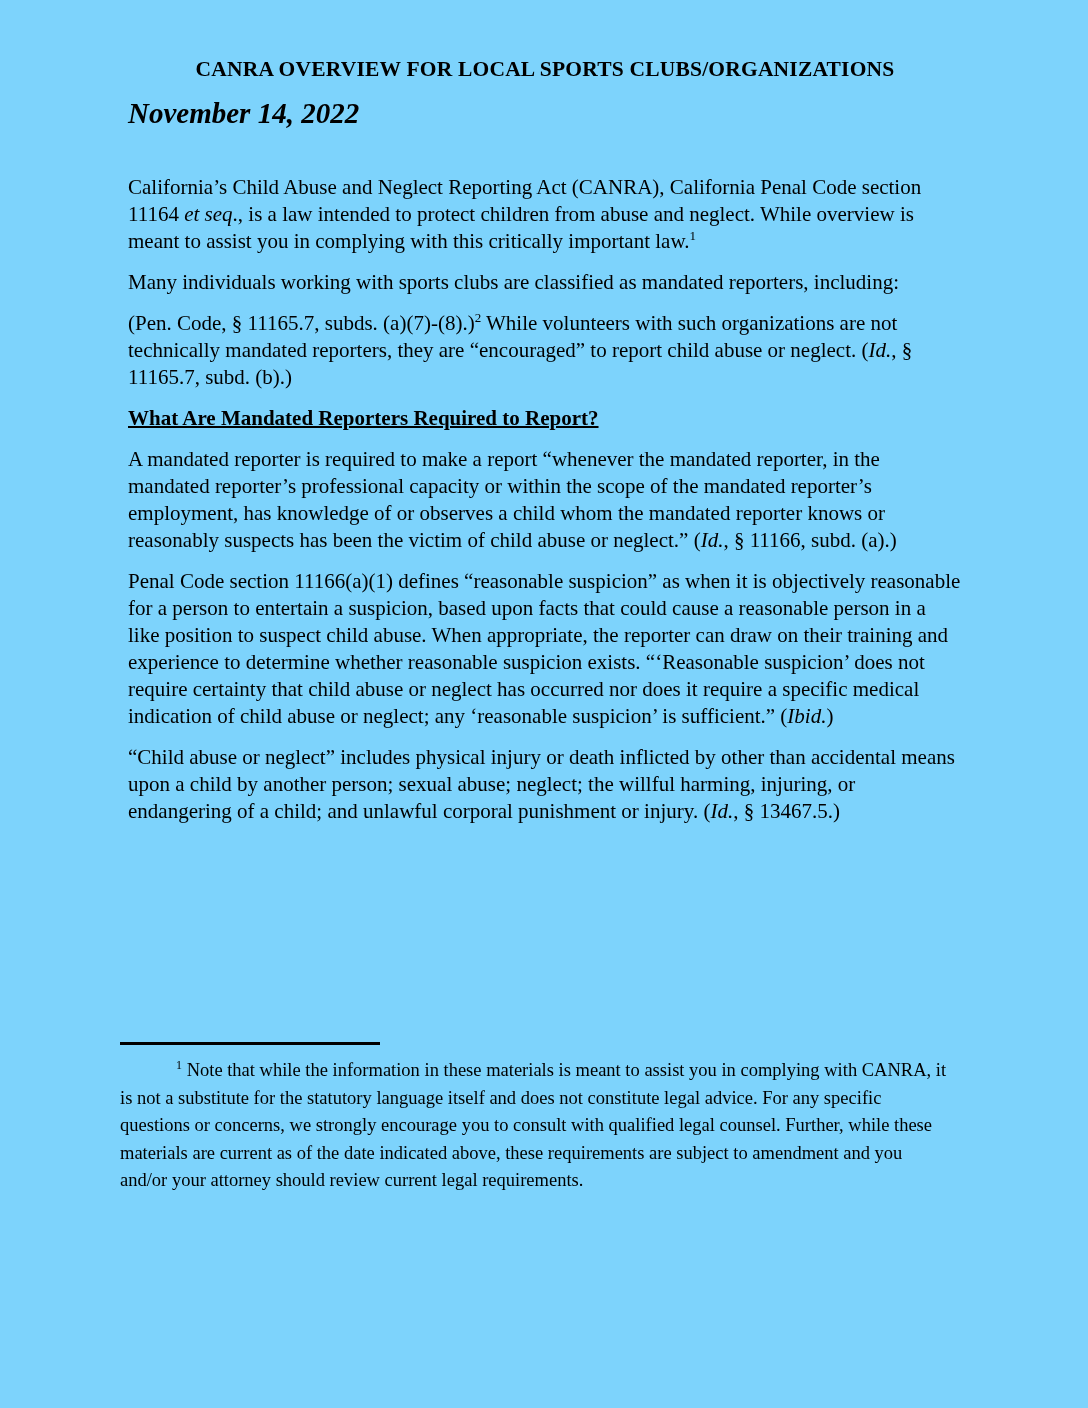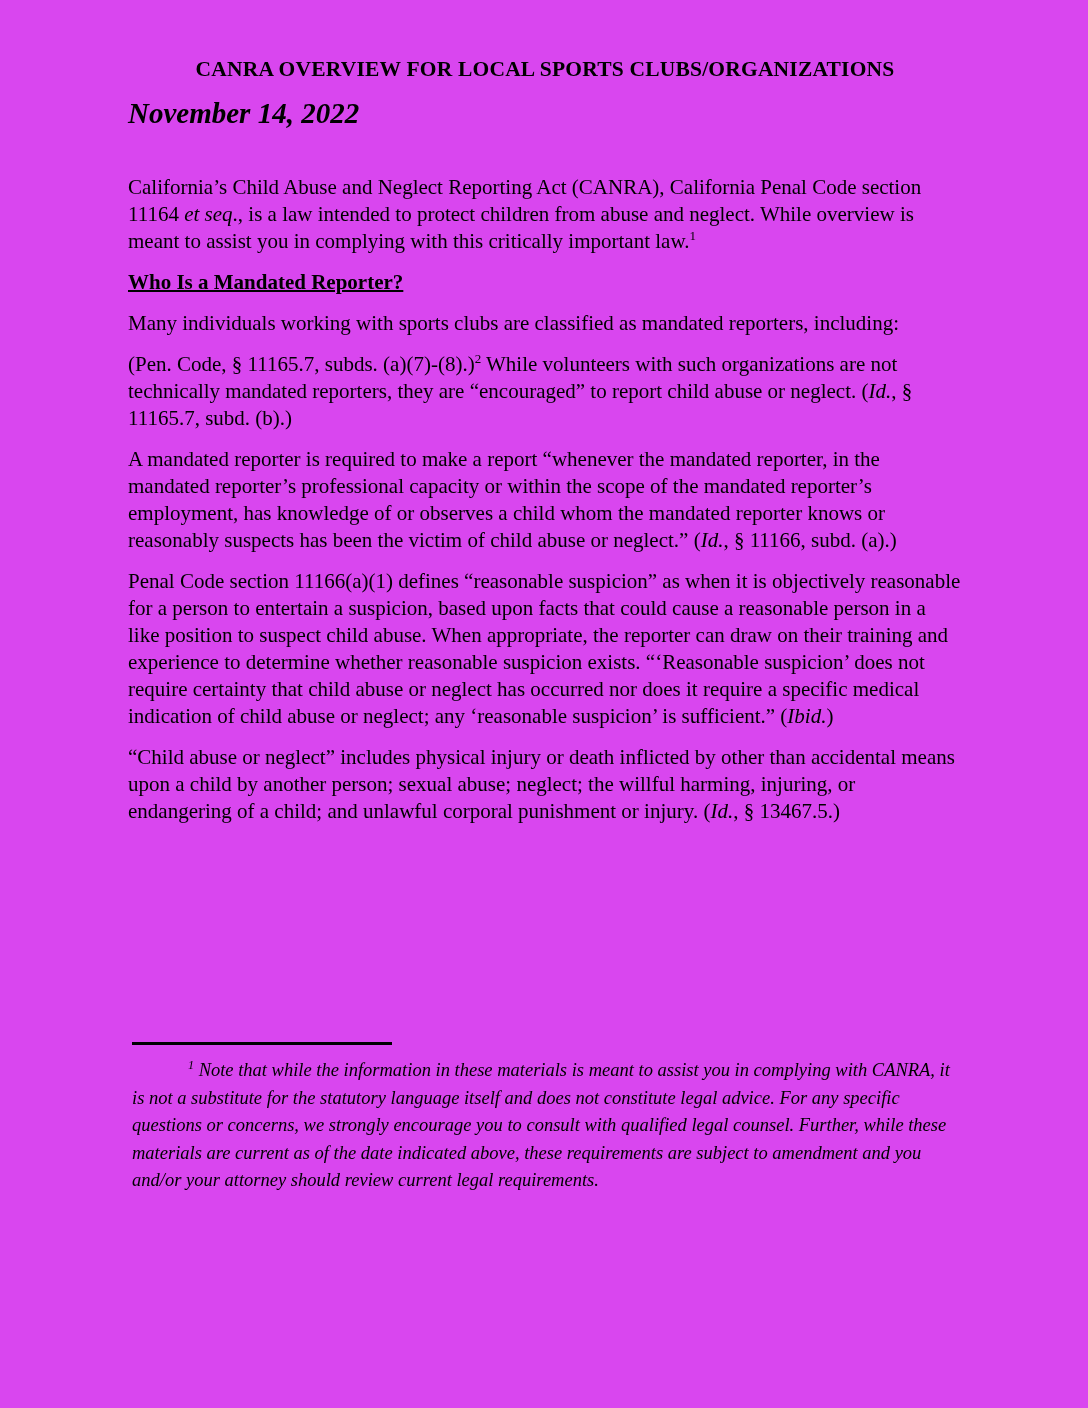"CANRA OVERVIEW FOR LOCAL SPORTS" .page { background: #d946ef -> #7dd3fc }
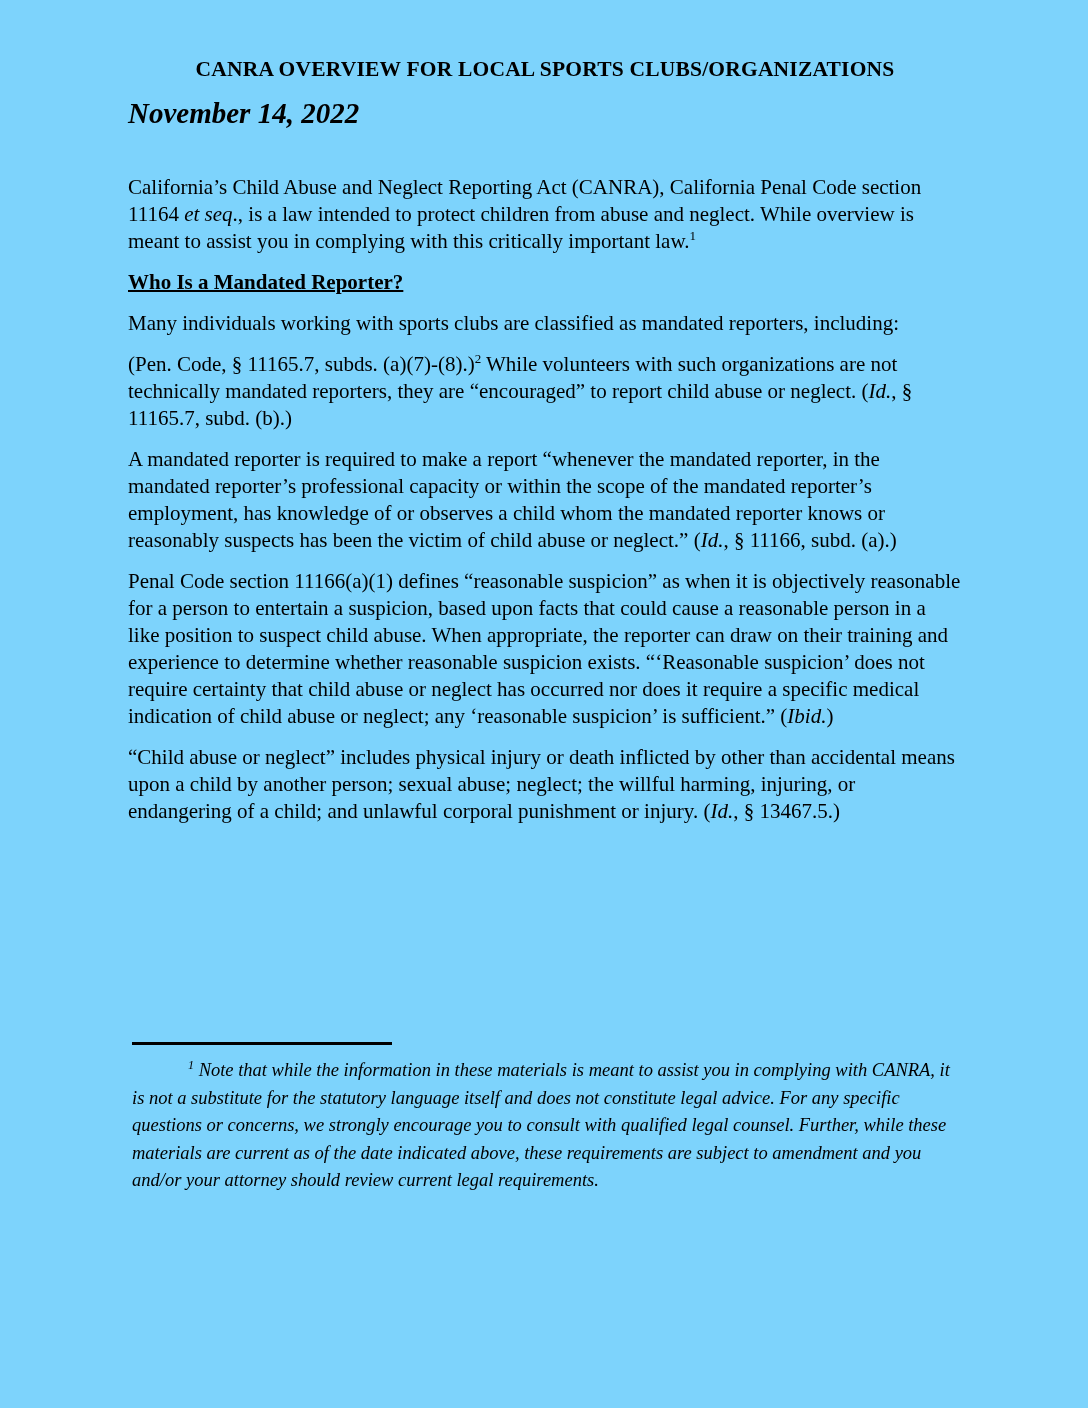"Who Is a Mandated Reporter?" h2.heading { html: <h2>Who Is a Mandated Reporter?</h2> -> none }
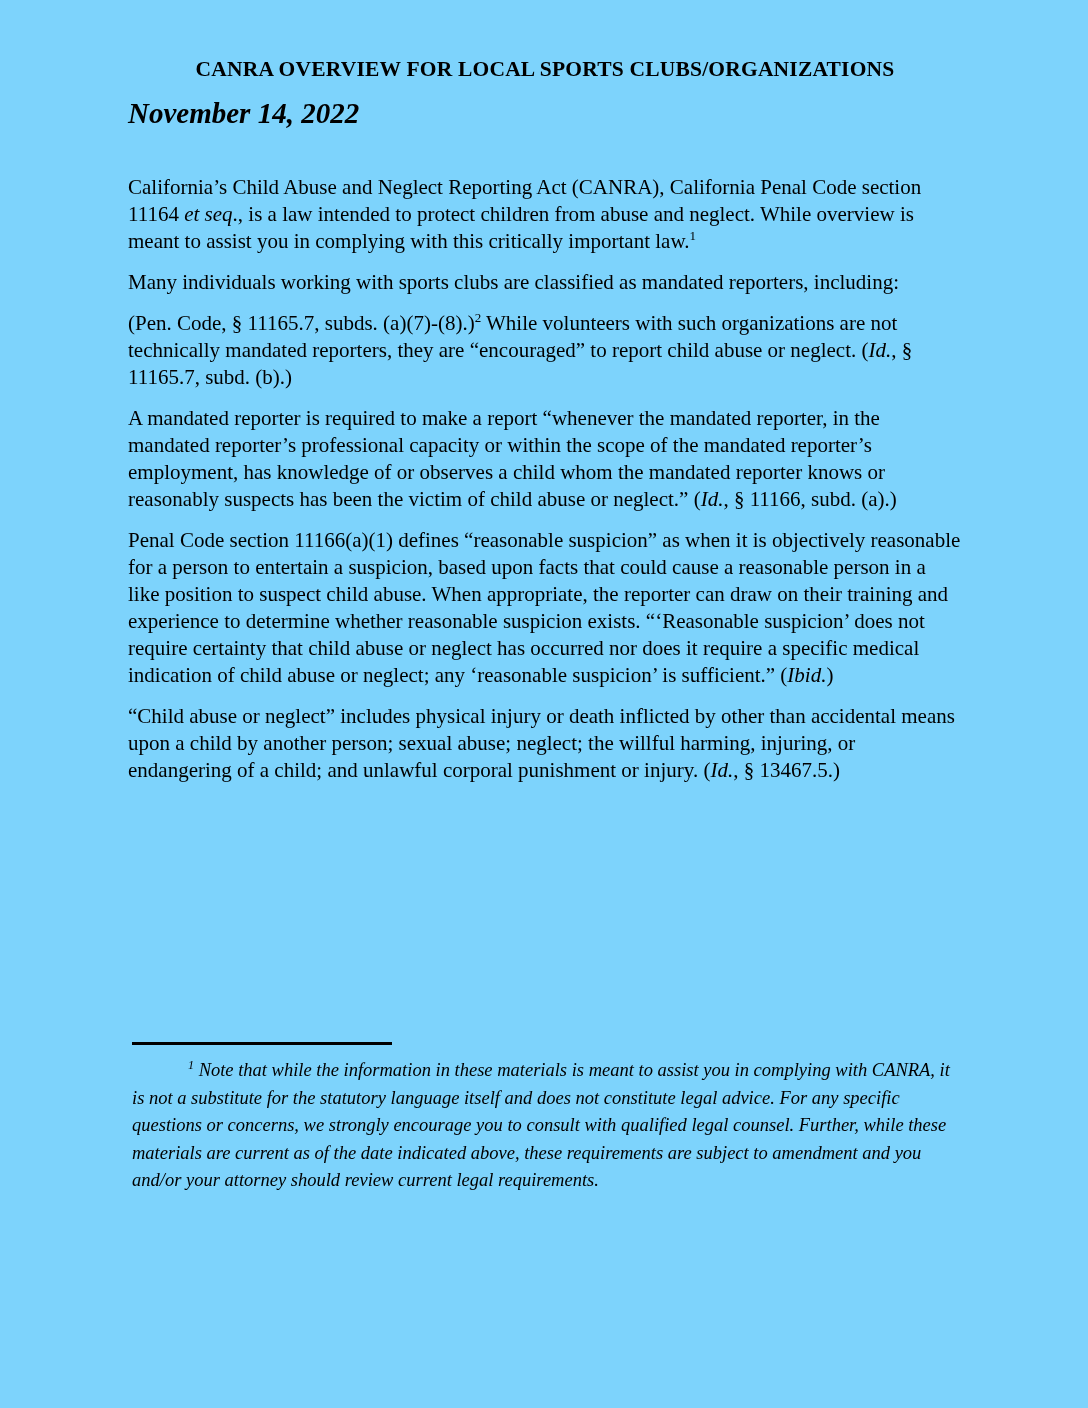"What Are Mandated Reporters Required" h2.heading { html: none -> <h2>What Are Mandated Reporters Required to Report?</h2> }
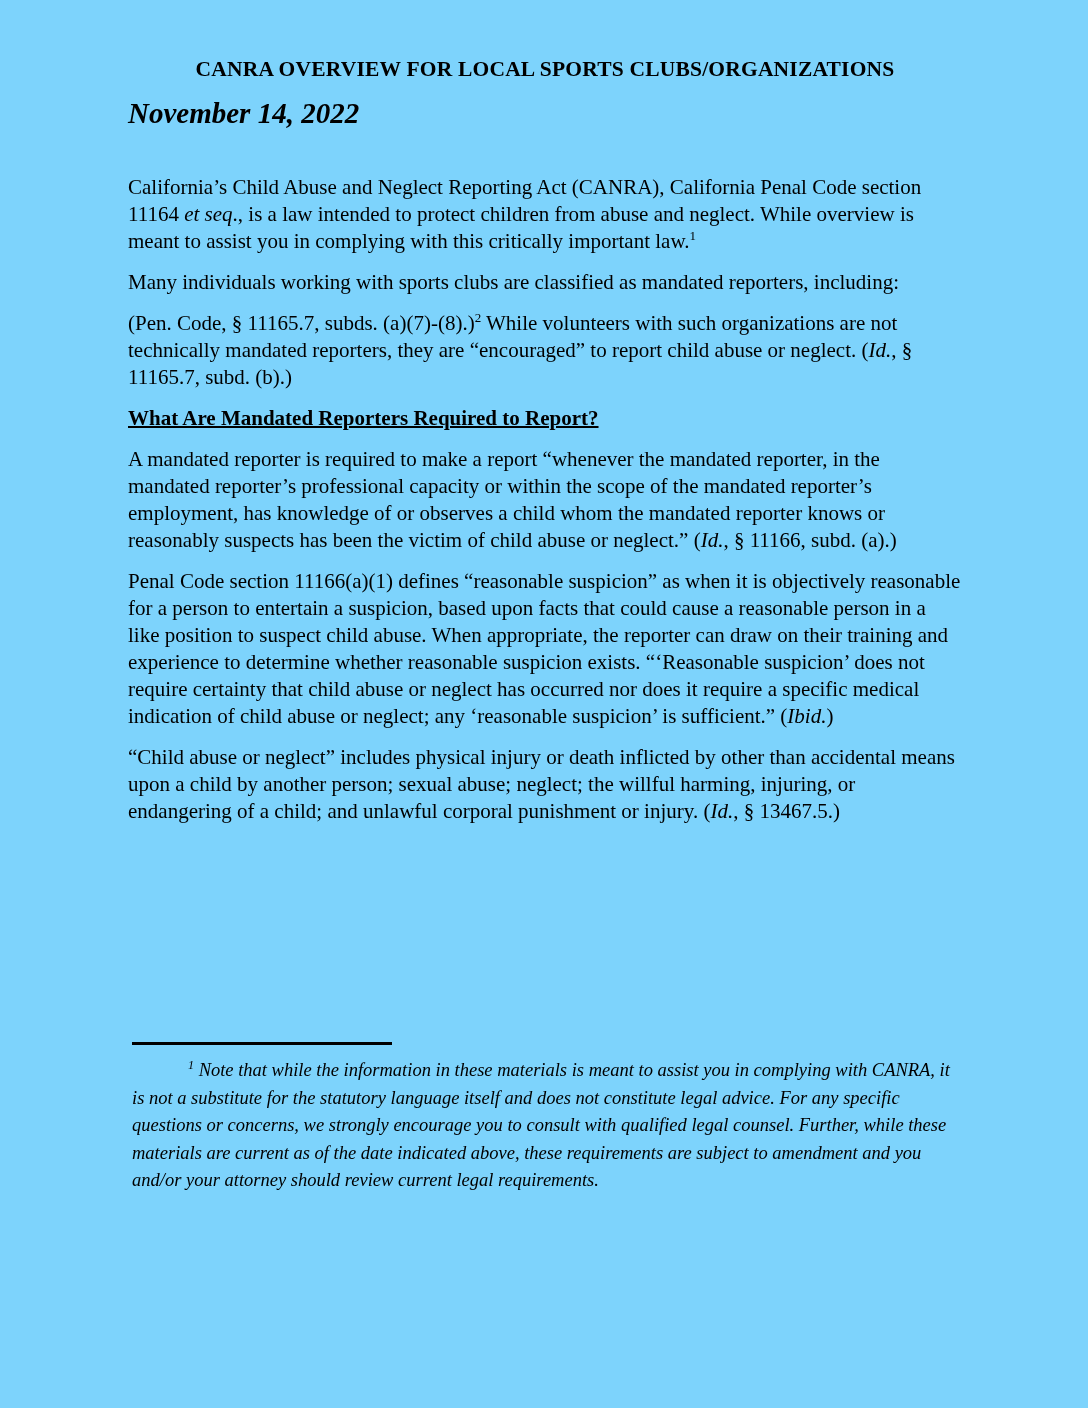"1 Note that while the" .footnotes { font-style: italic -> none; left: 132px -> 120px }
